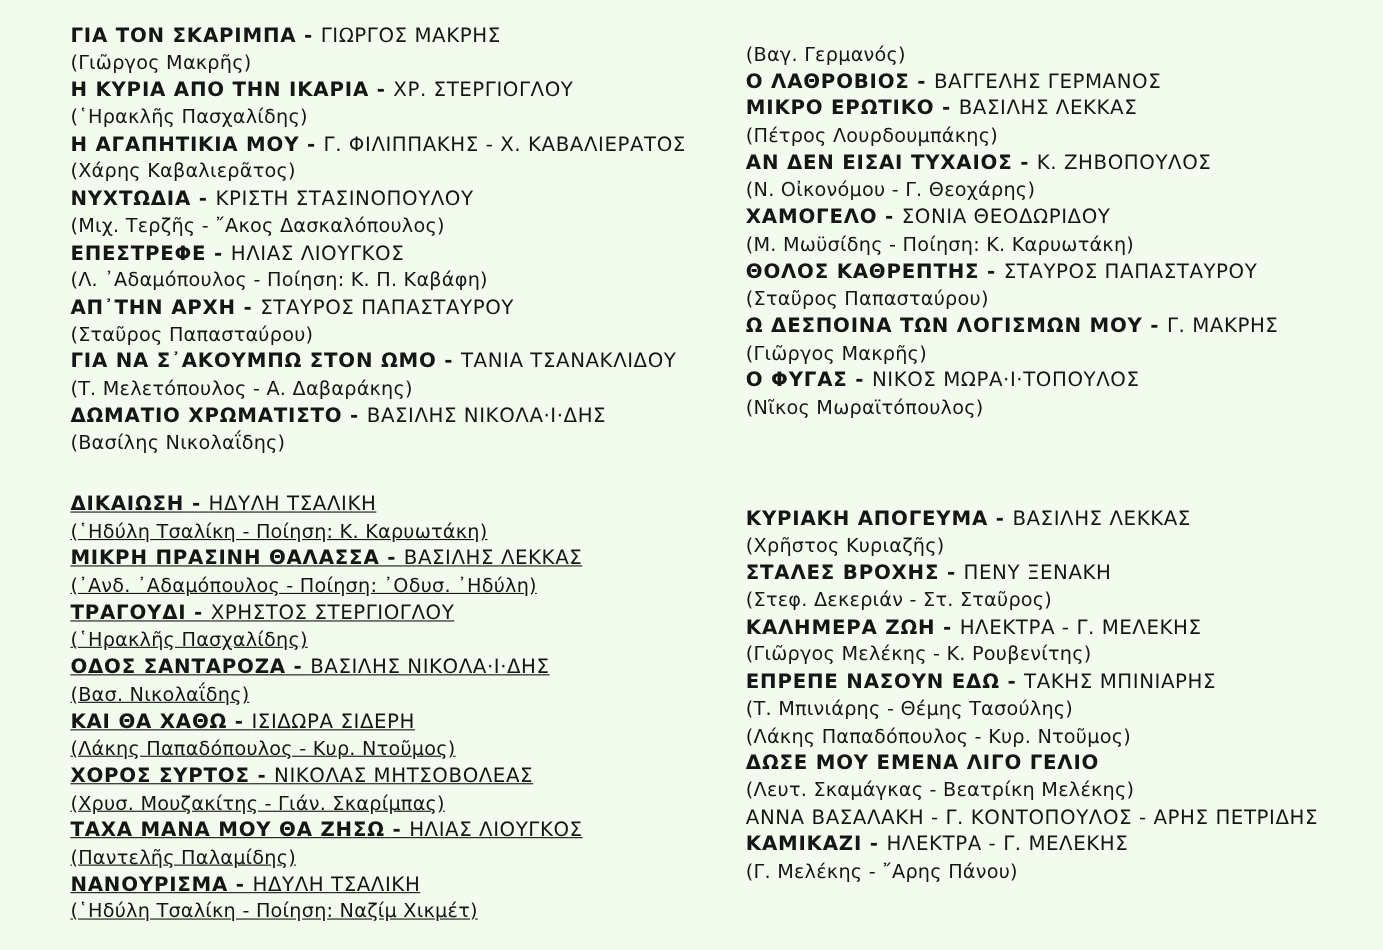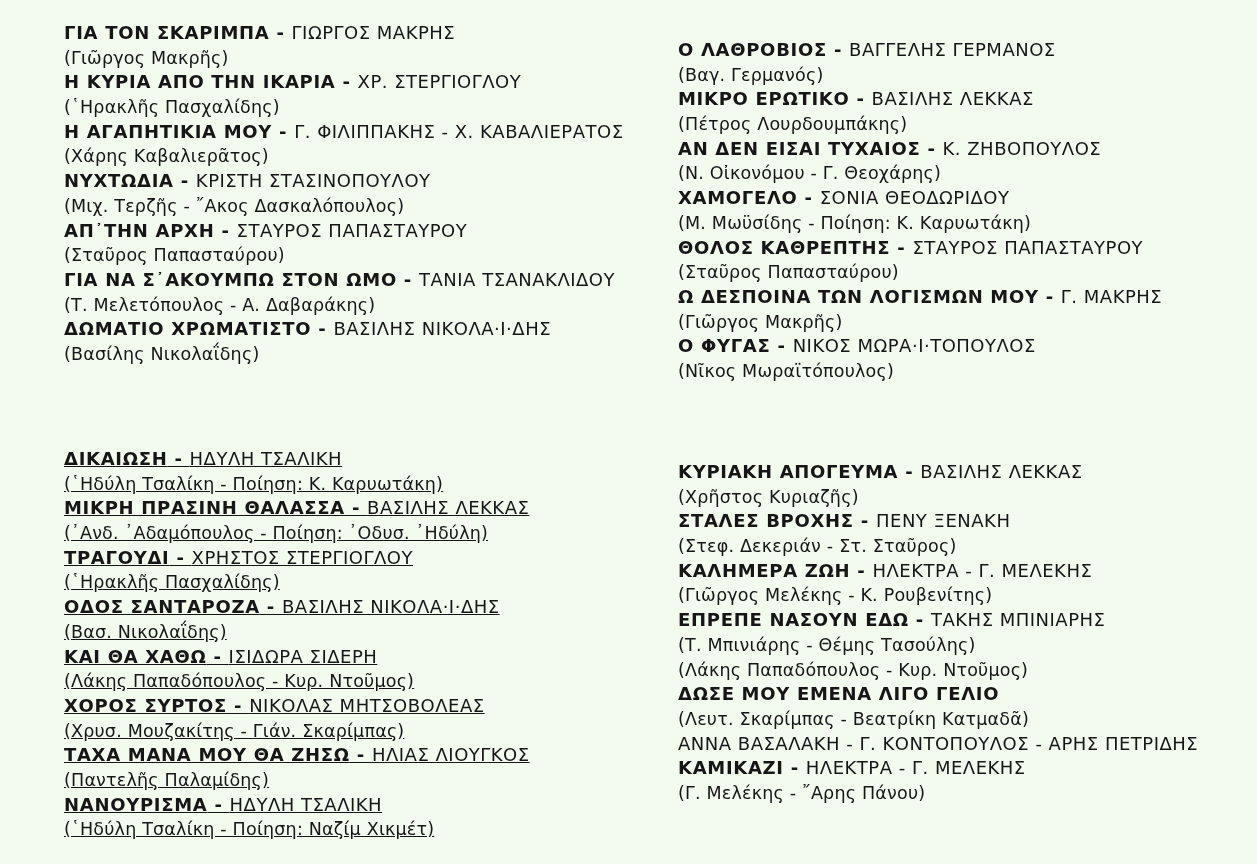"Ο ΛΑΘΡΟΒΙΟΣ - ΒΑΓΓΕΛΗΣ ΓΕΡΜΑΝΟΣ" div.line { order: before "(Βαγ. Γερμανός)" -> after "(Βαγ. Γερμανός)" }
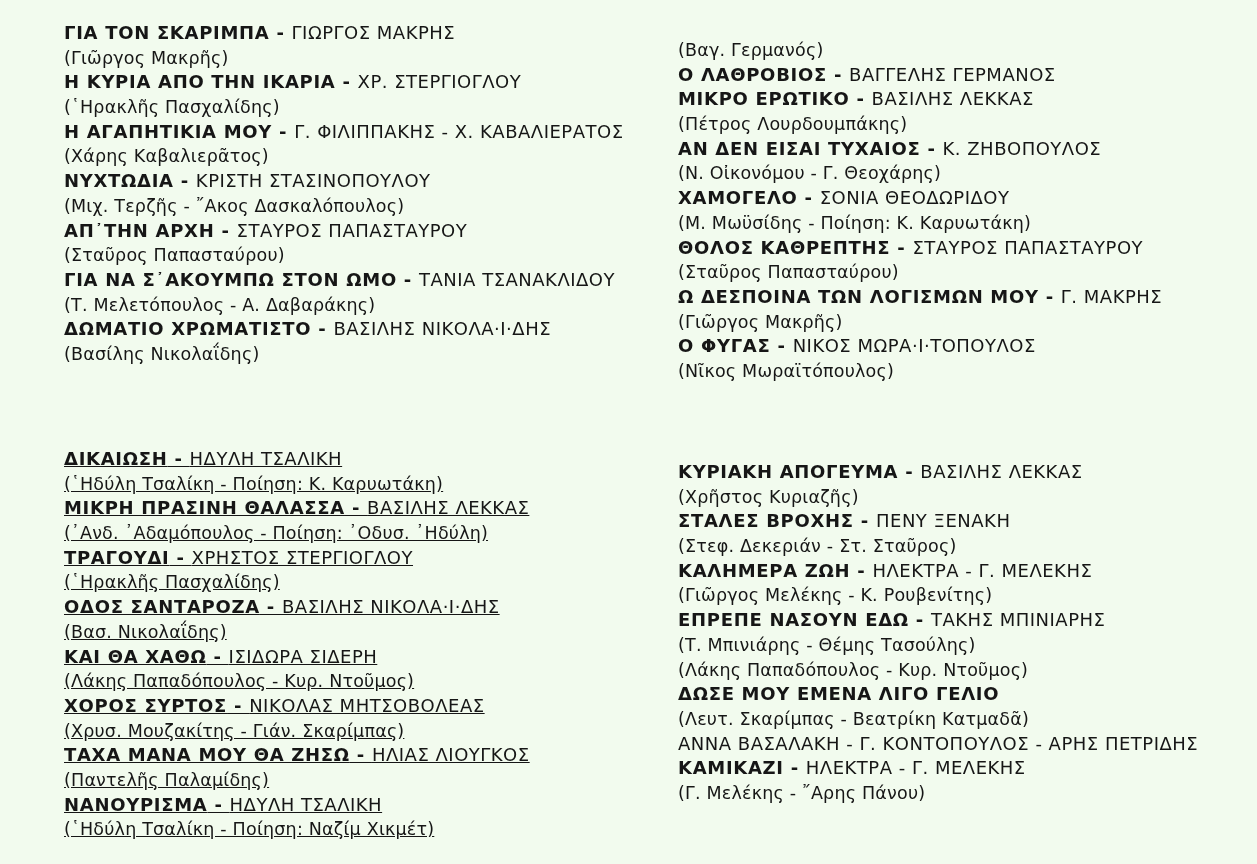"ΕΠΕΣΤΡΕΦΕ - ΗΛΙΑΣ ΛΙΟΥΓΚΟΣ" div.entry { html: none -> <div> <div> <span>ΕΠΕΣΤΡΕΦΕ</span><span> - </span><span>ΗΛΙΑΣ ΛΙΟΥΓΚΟΣ</span> </div> <div> <span>(Λ. ᾽Αδαμόπουλος - Ποίηση: Κ. Π. Καβάφη)</span> </div> </div> }
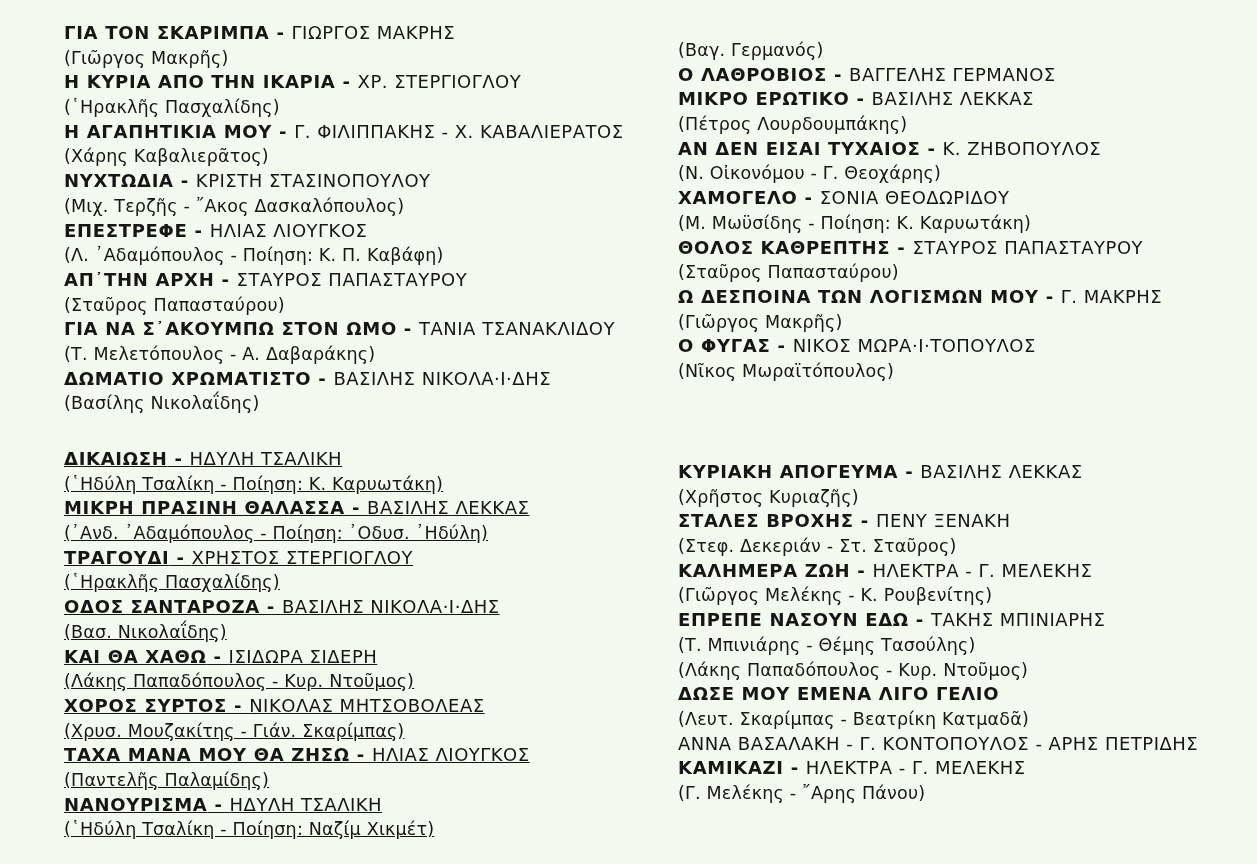"(Λευτ. Σκαρίμπας - Βεατρίκη Κατμαδᾶ)" span { text: Σκαρίμπας - Βεατρίκη Κατμαδᾶ -> Σκαμάγκας - Βεατρίκη Μελέκης }
